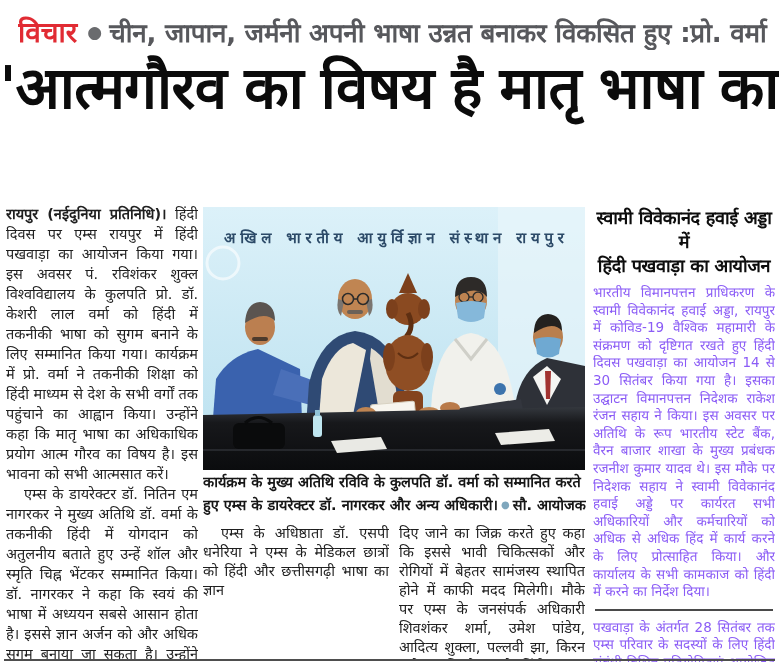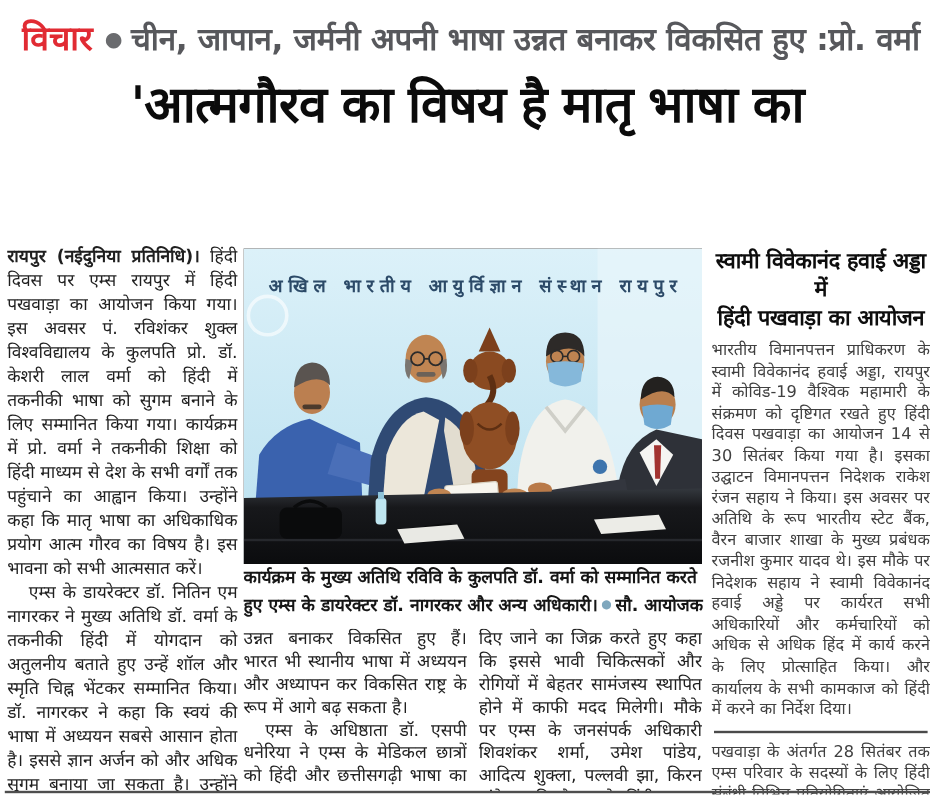"'आत्मगौरव का विषय है मातृ" .headline { font-size: 42px -> 58px }
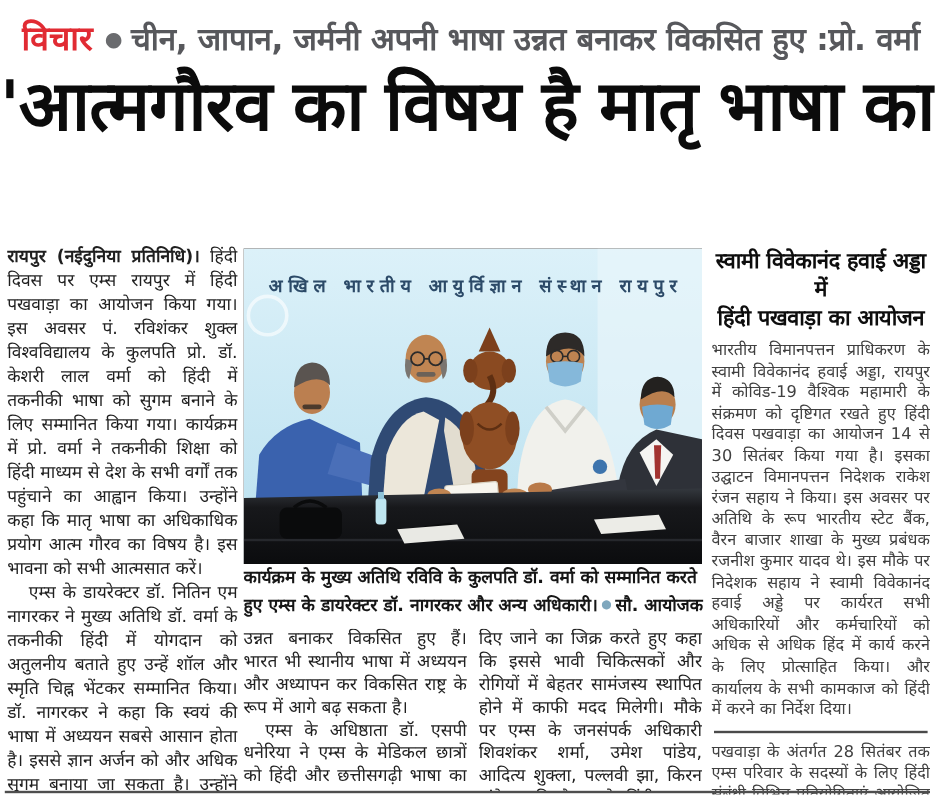"भारतीय विमानपत्तन प्राधिकरण के स्वामी" .sidebar p { color: #404040 -> #8b5cf6 }
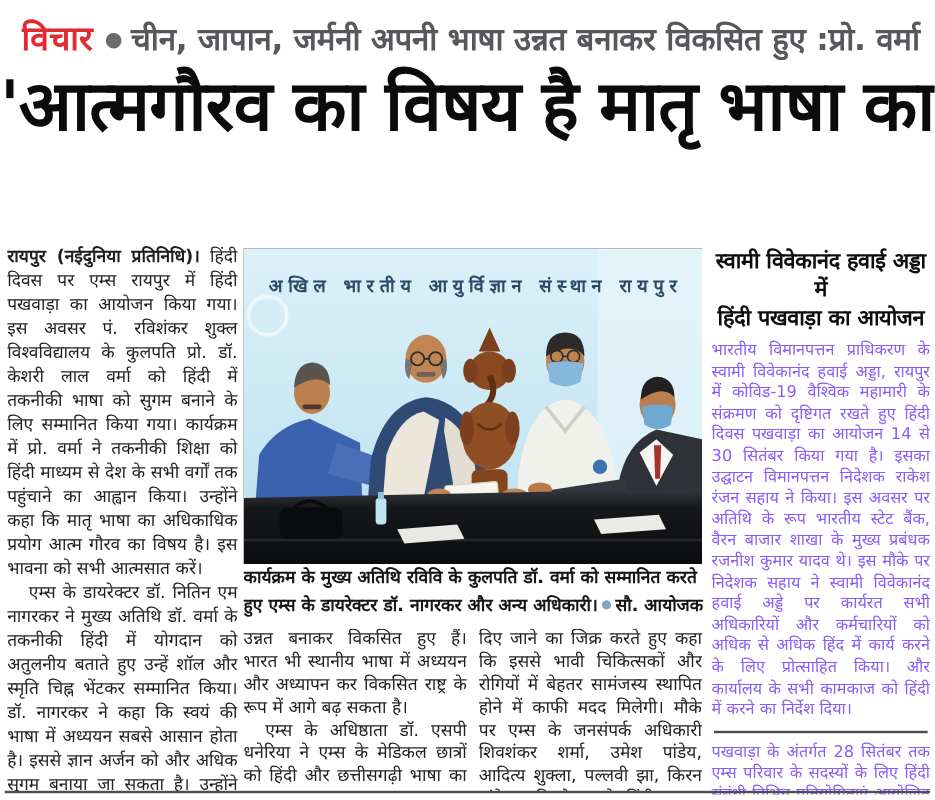"उन्नत बनाकर विकसित हुए हैं।" p { html: <p>उन्नत बनाकर विकसित हुए हैं। भारत भी स्थानीय भाषा में अध्ययन और अध्यापन कर विकसित राष्ट्र के रूप में आगे बढ़ सकता है।</p> -> none }
